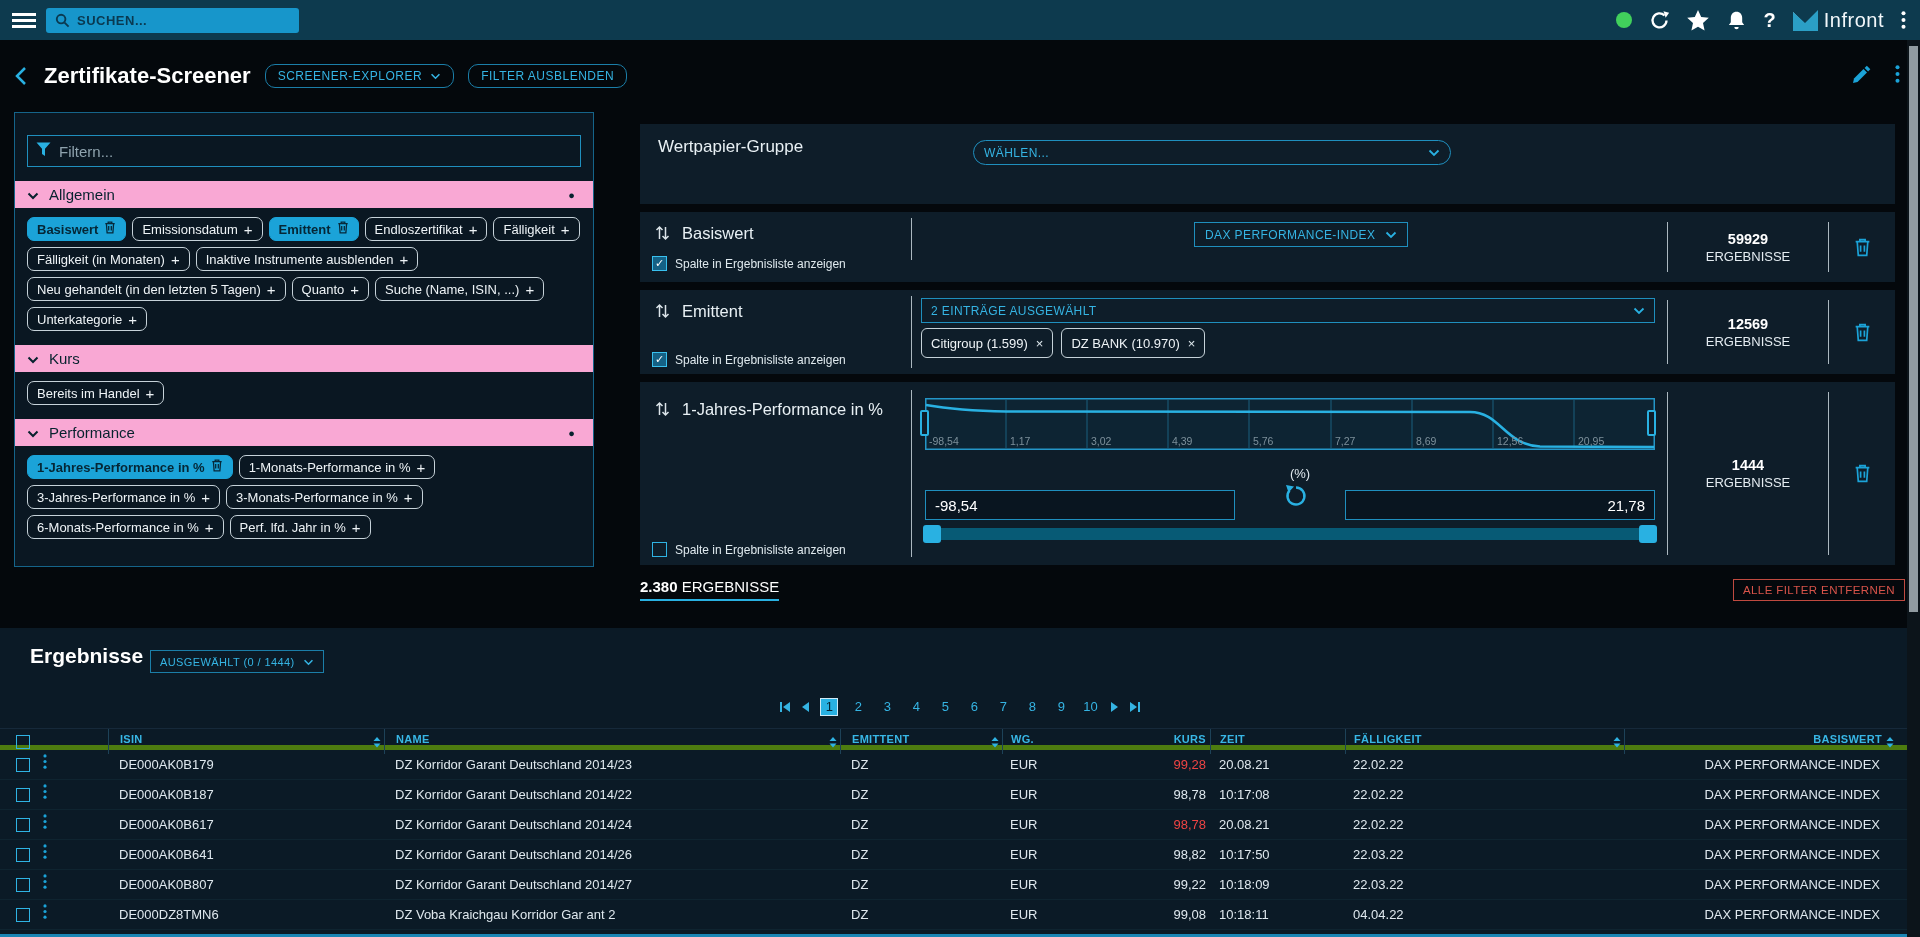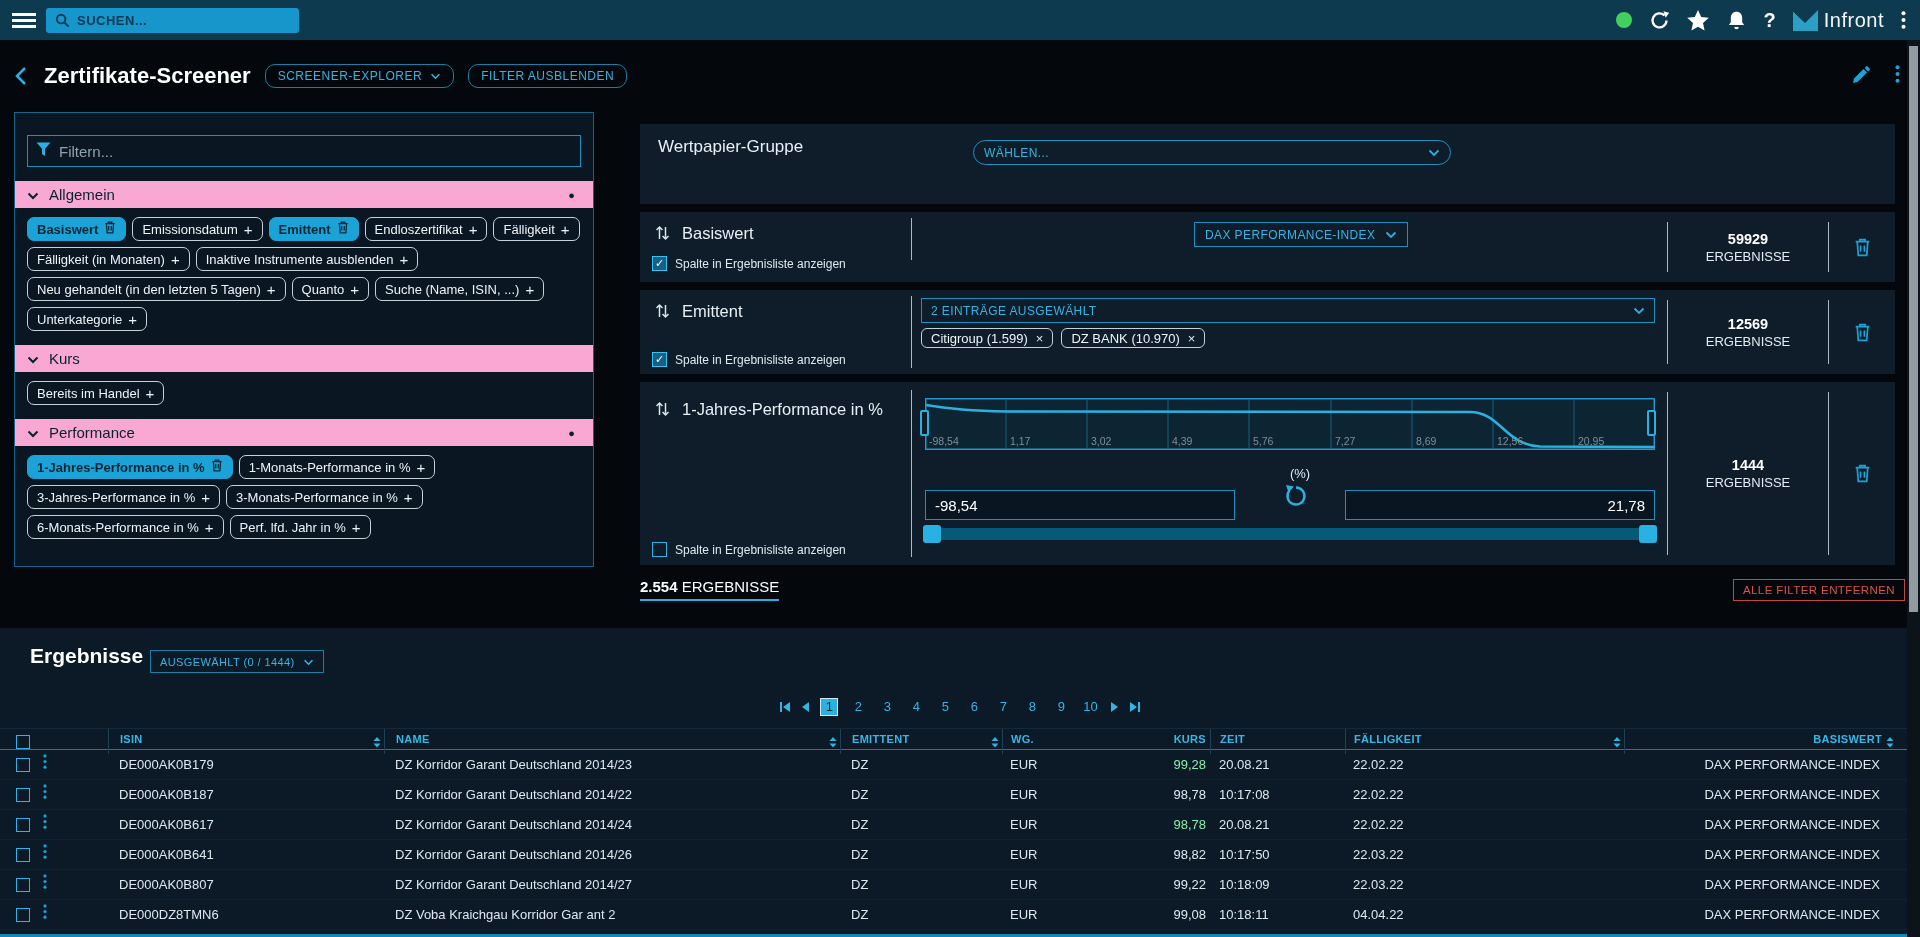"Citigroup (1.599)" .sel-chip { height: 20px -> 30px }
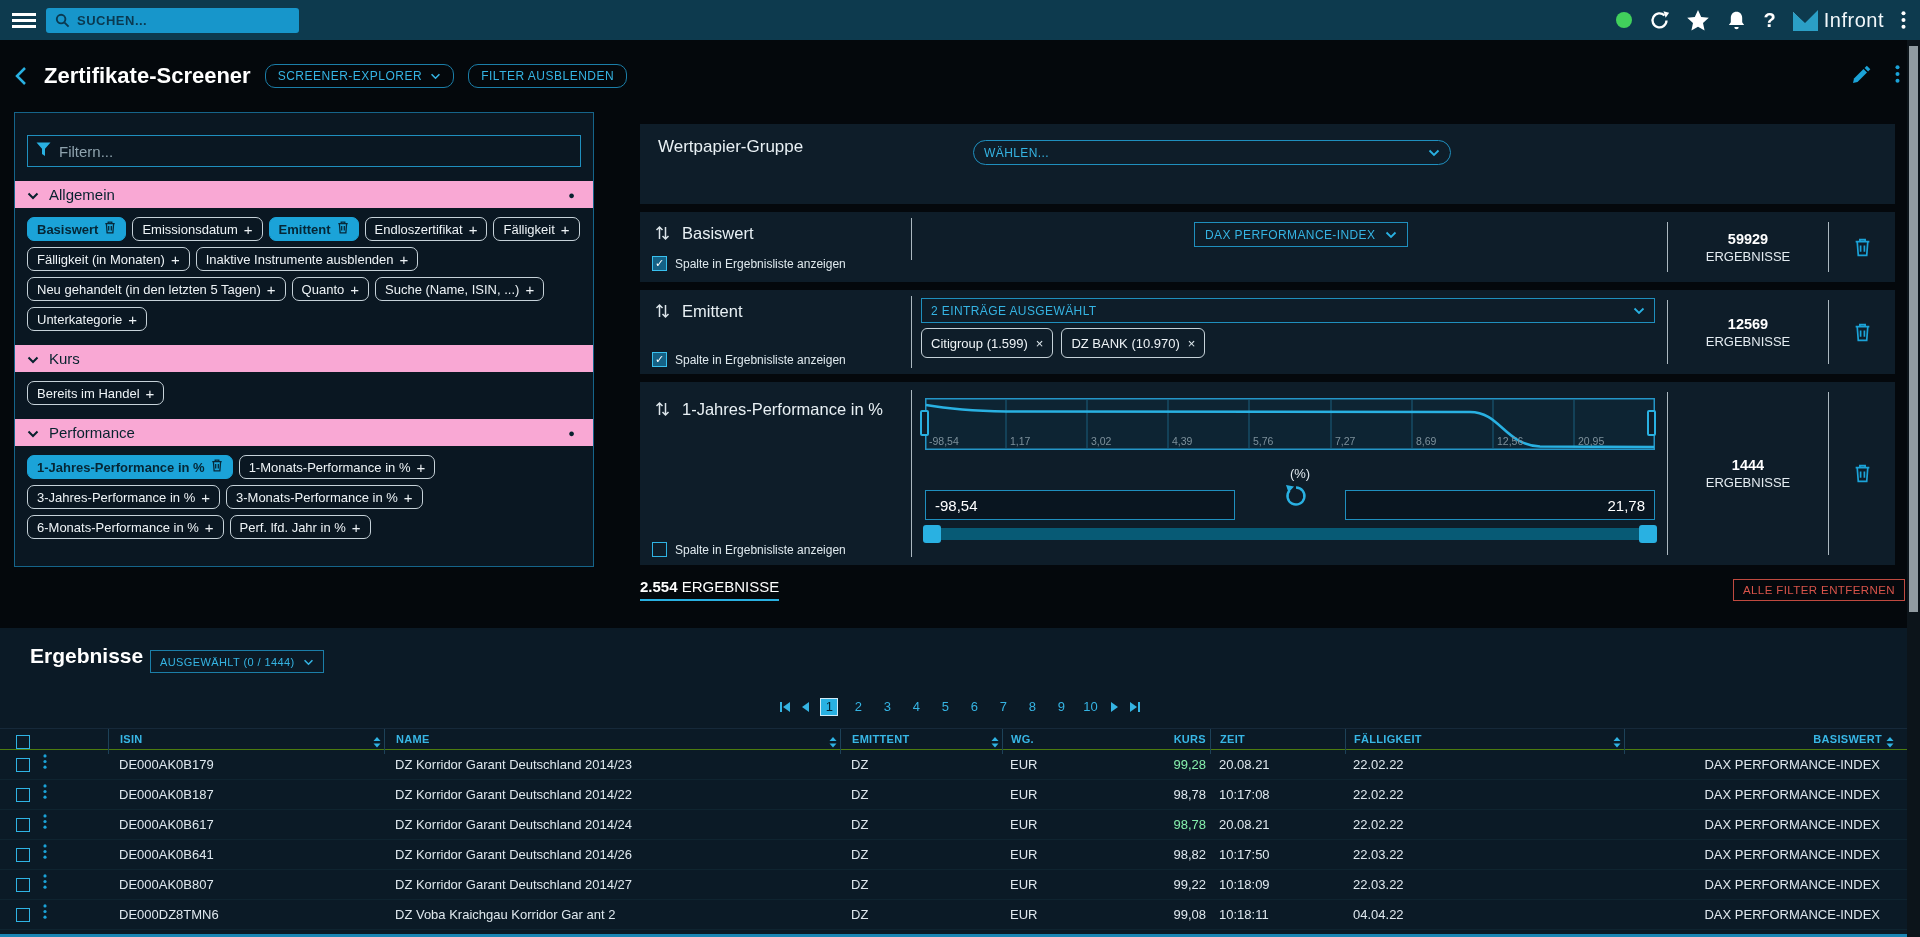"2.554" span.n { text: 2.554 -> 2.380 }
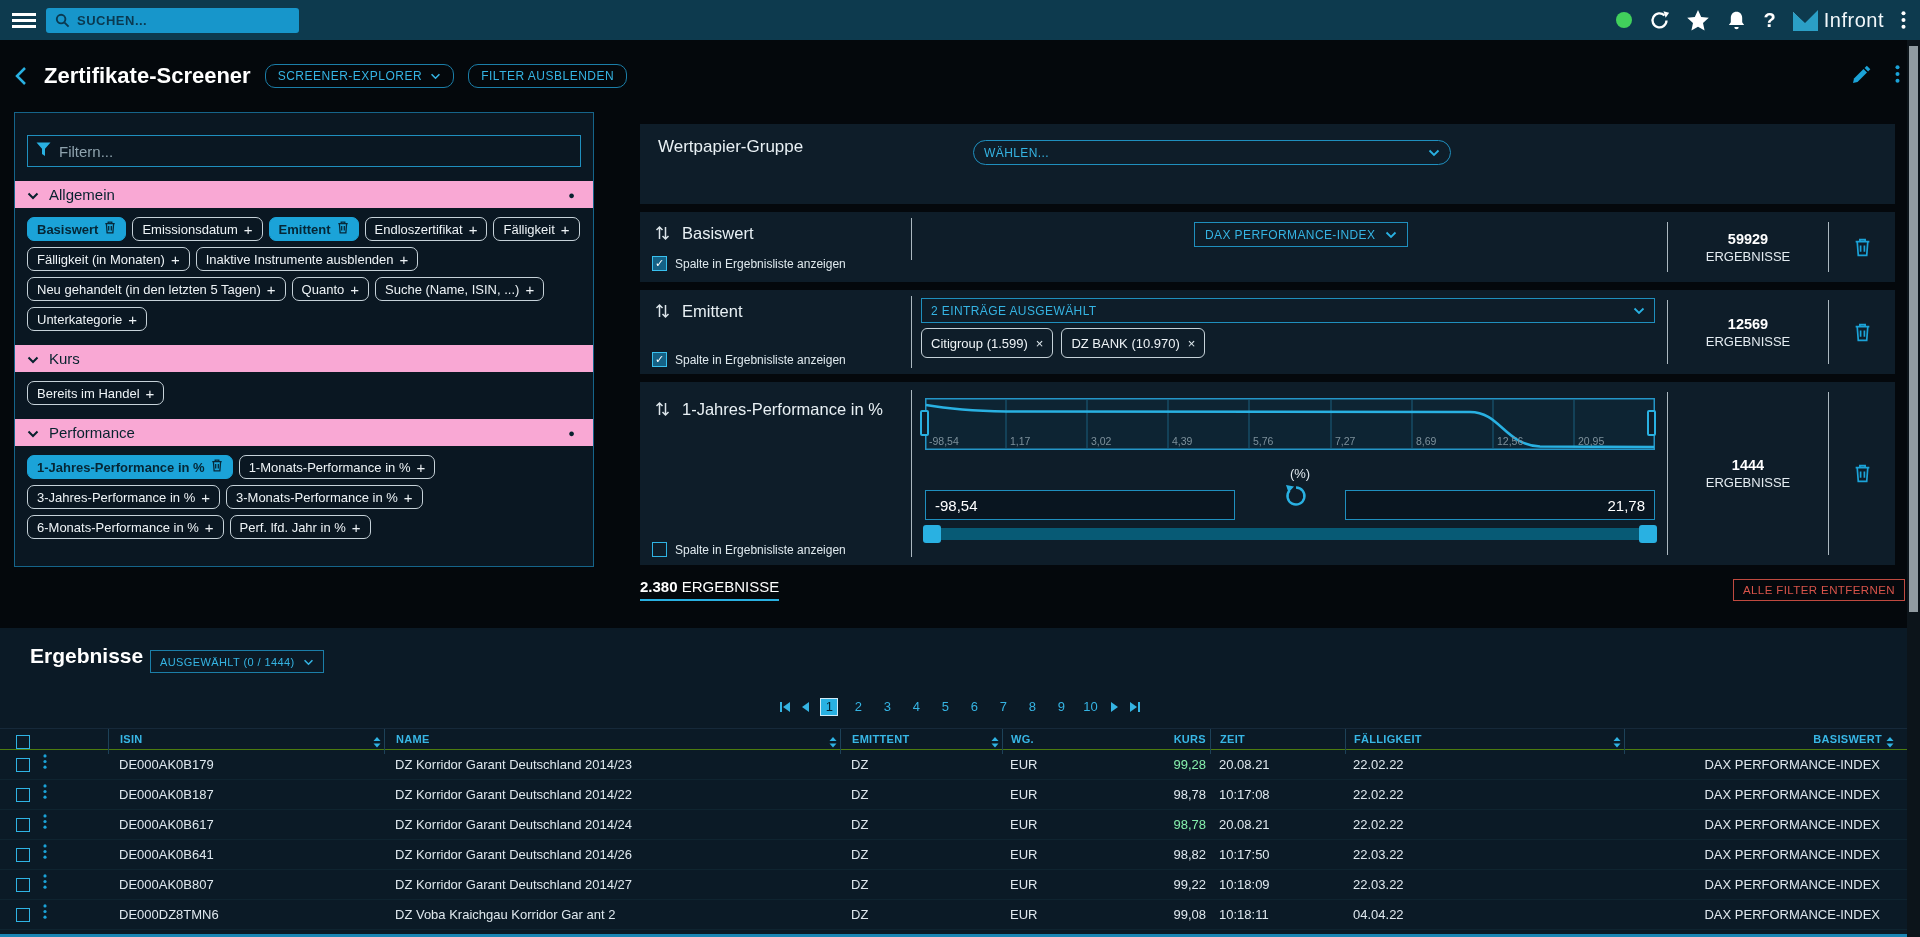"ISIN" .thead { border-bottom: 1px solid #4d7c0f -> 5px solid #4d7c0f }
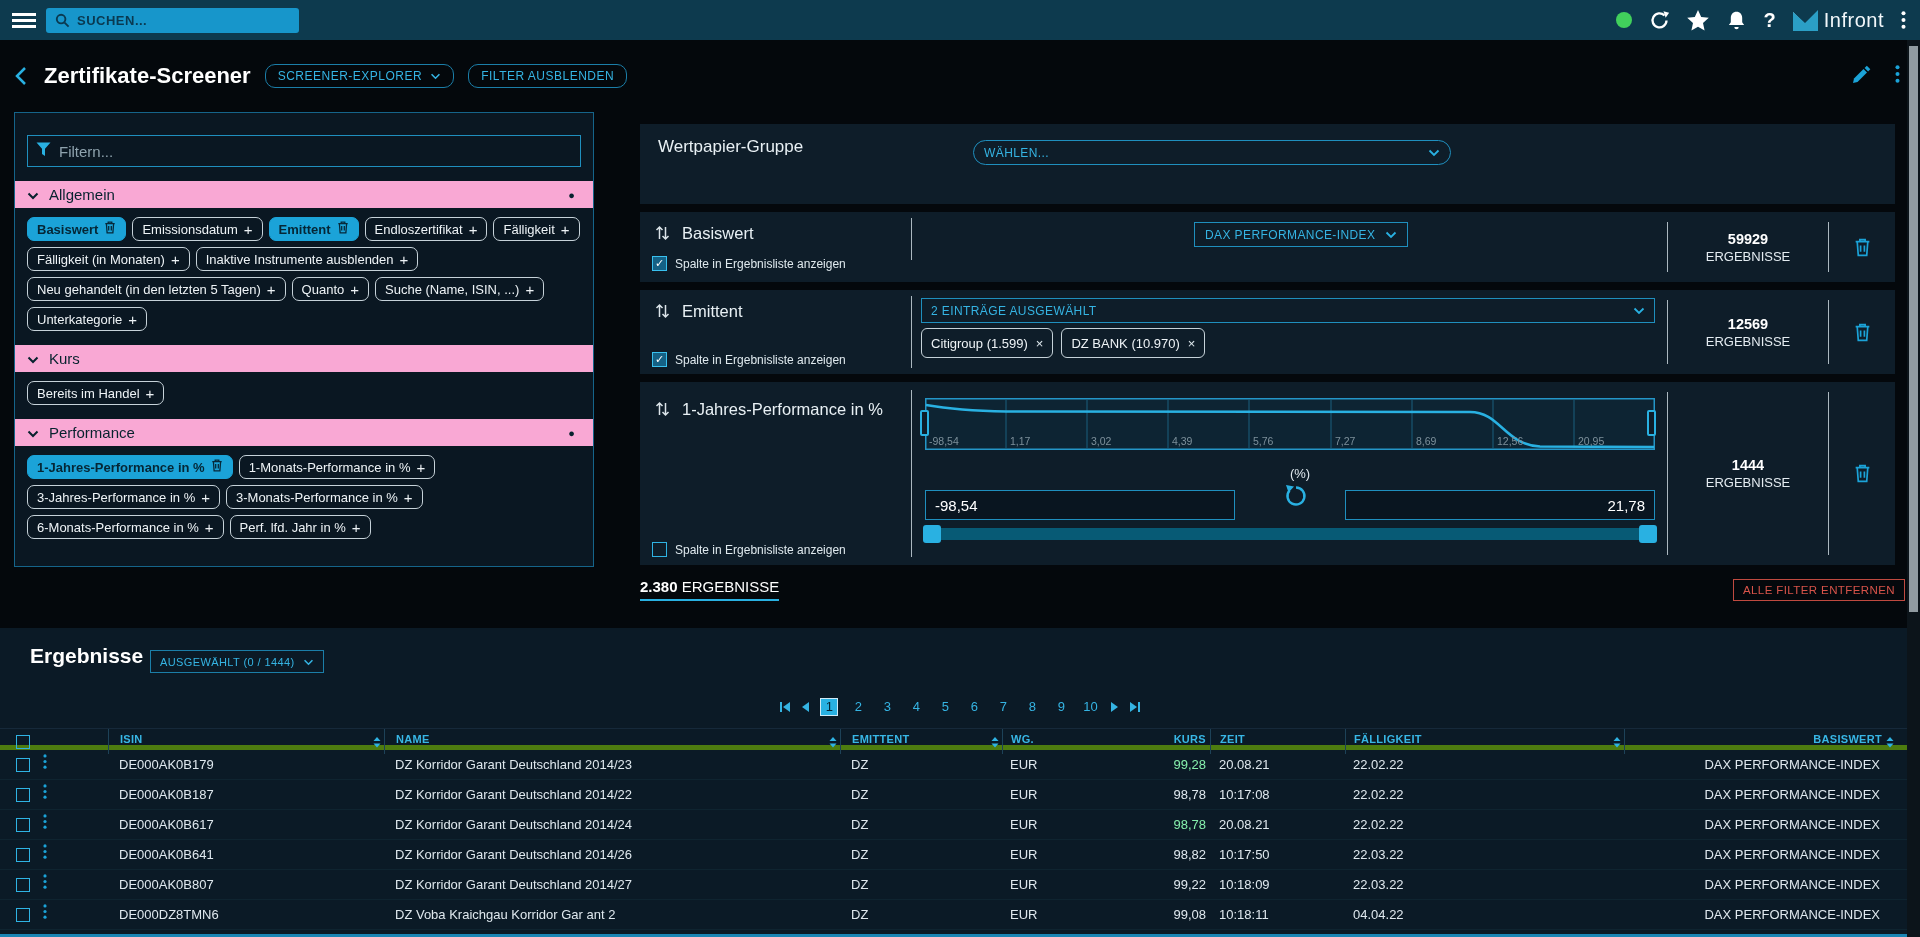"99,28" .c-kurs.stale { color: #86efac -> #ef4444 }
